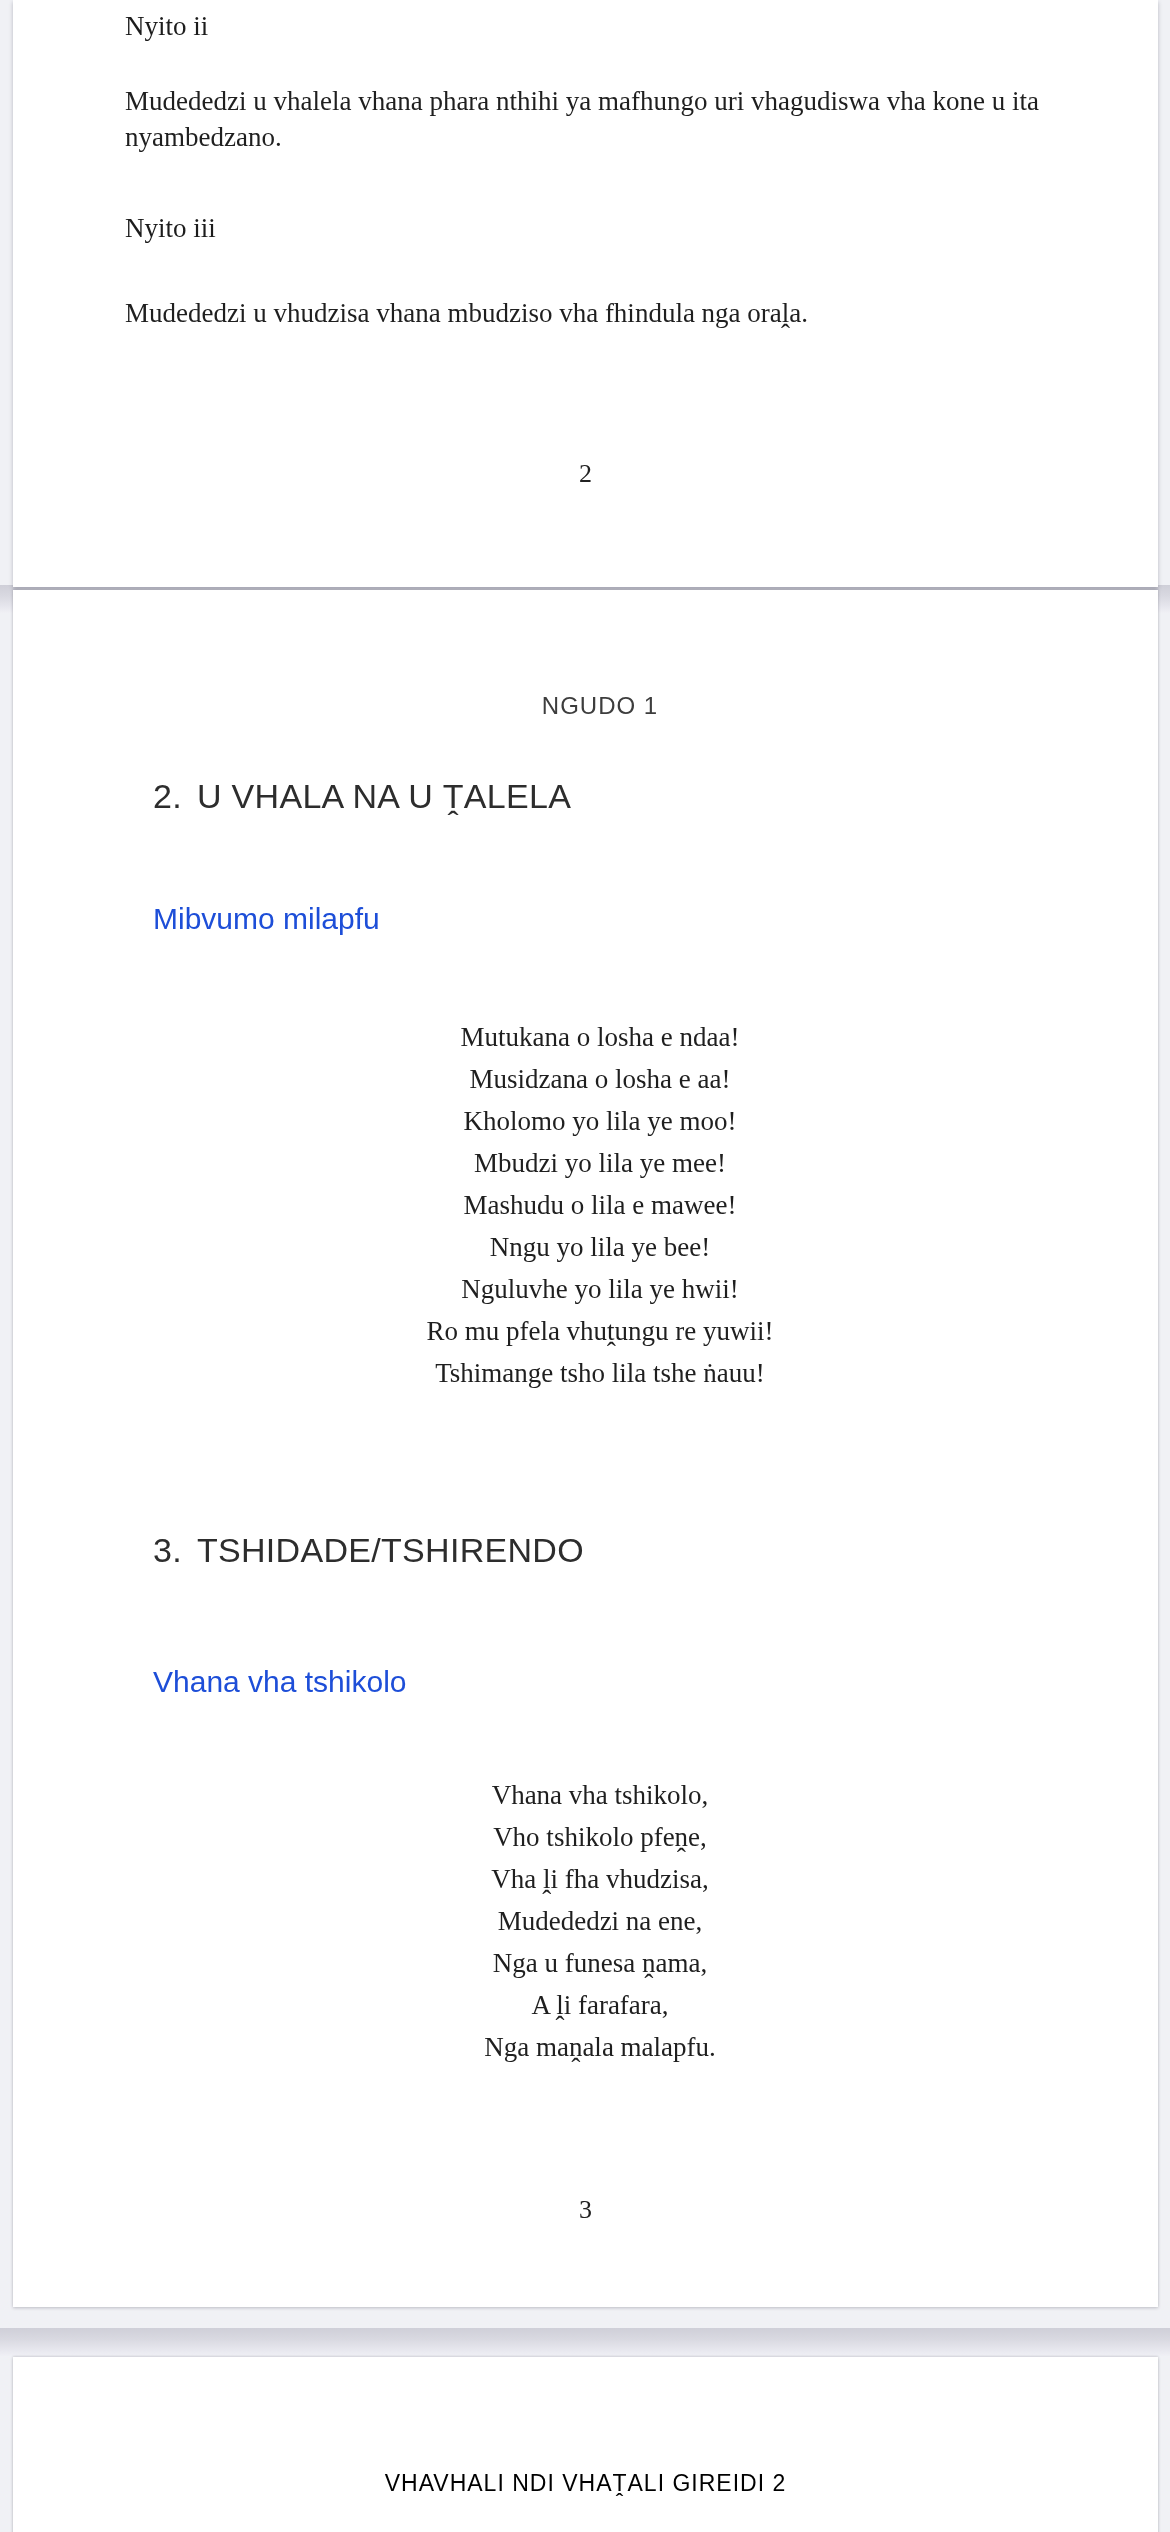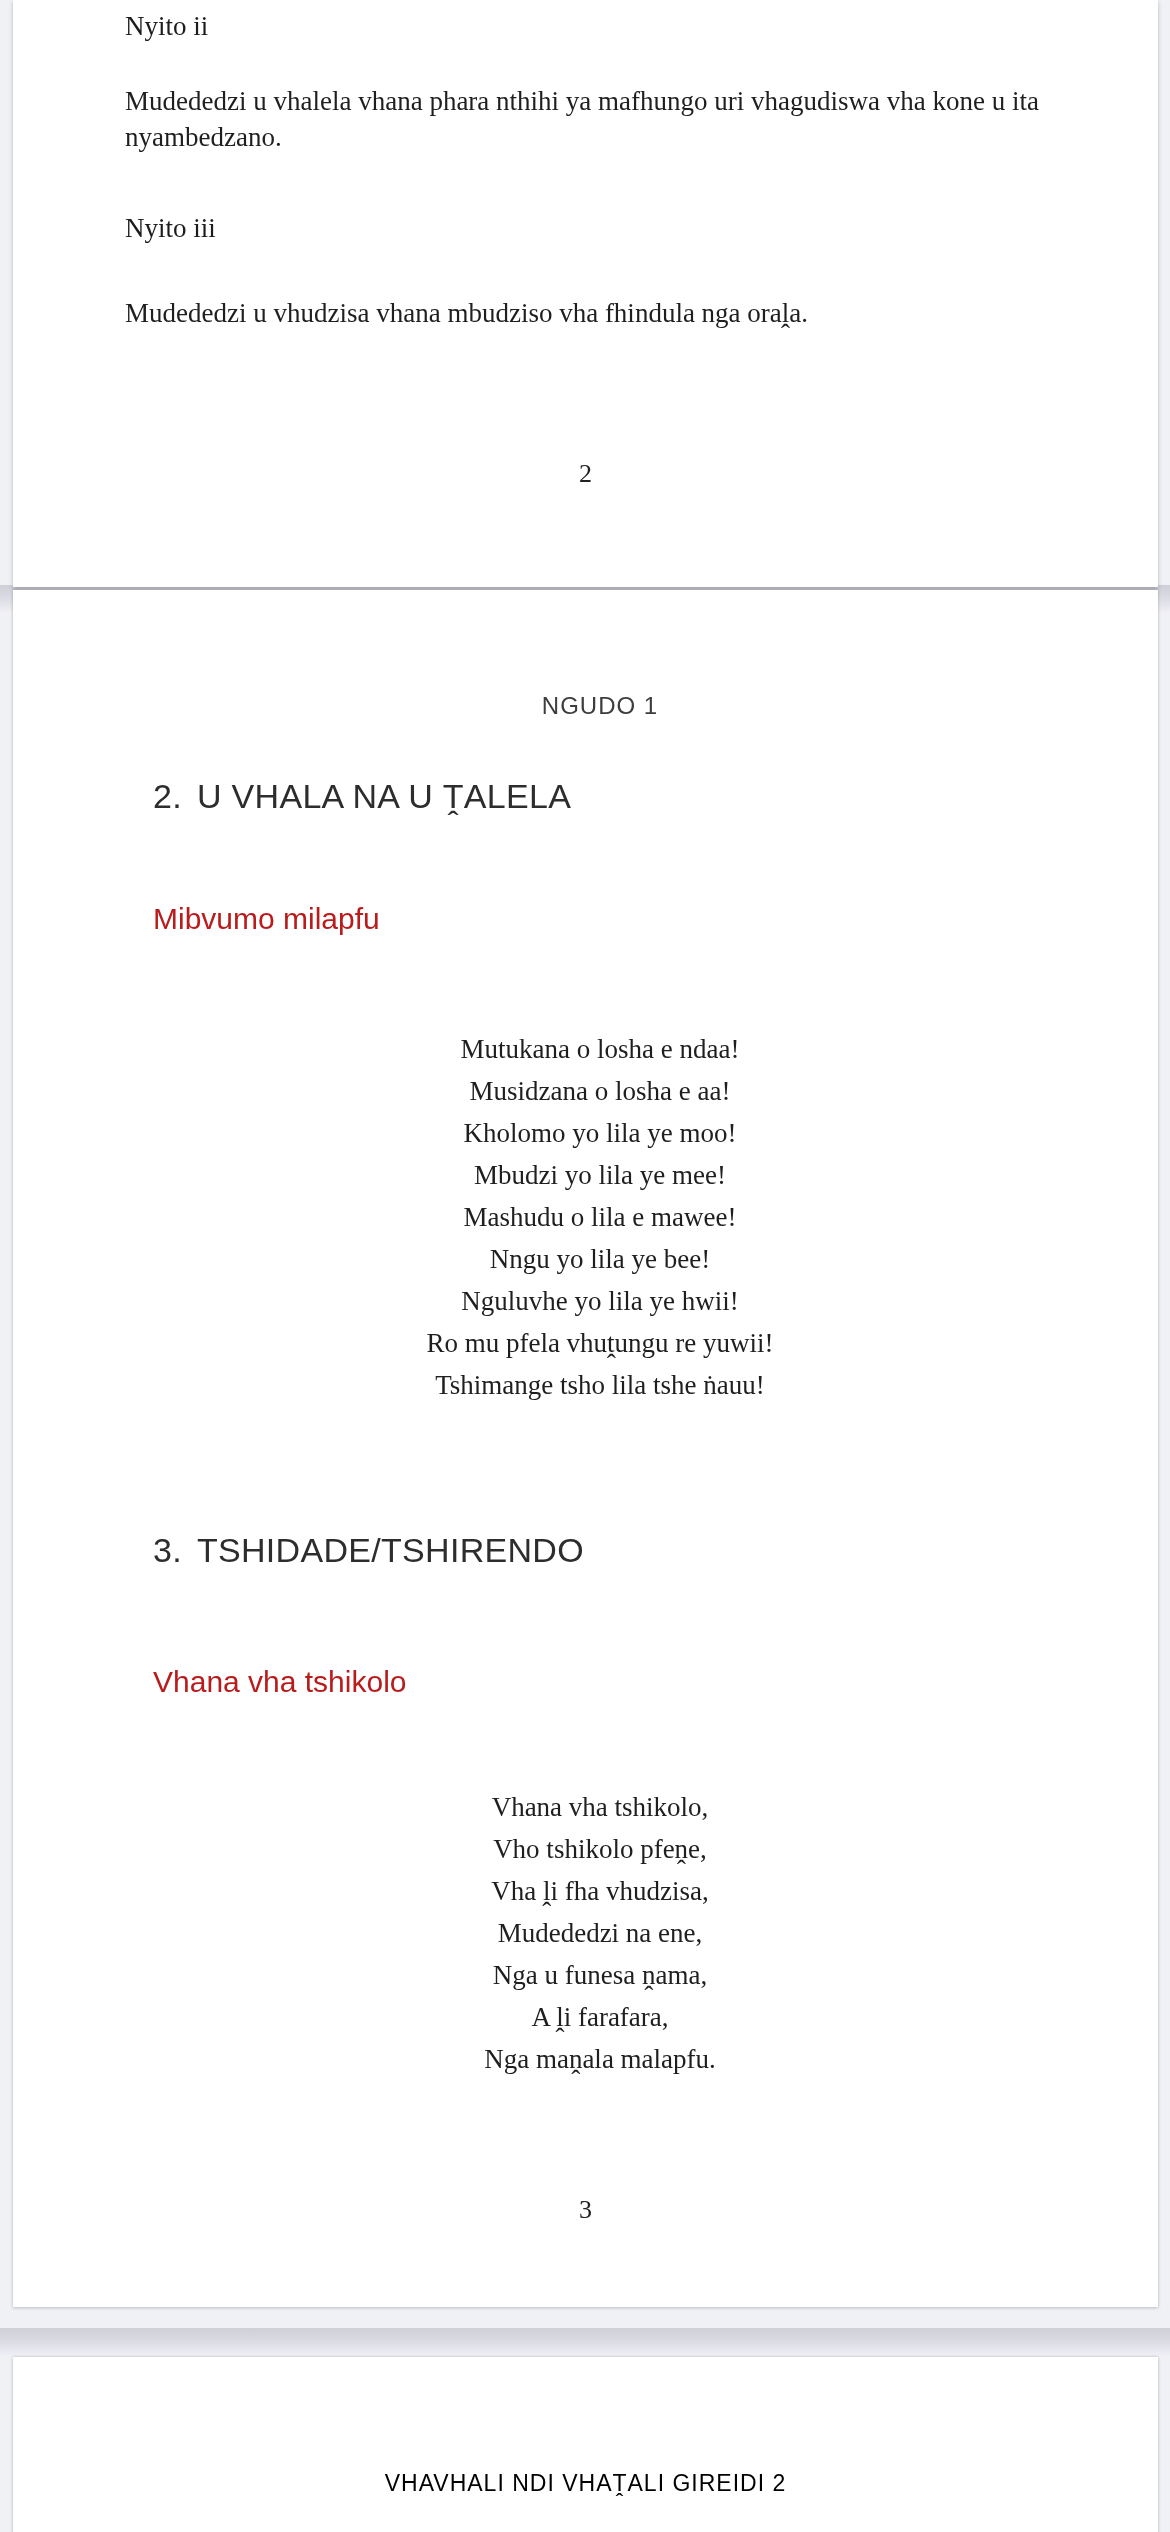"Mibvumo milapfu" .sub-head { color: #b91c1c -> #1d4ed8 }
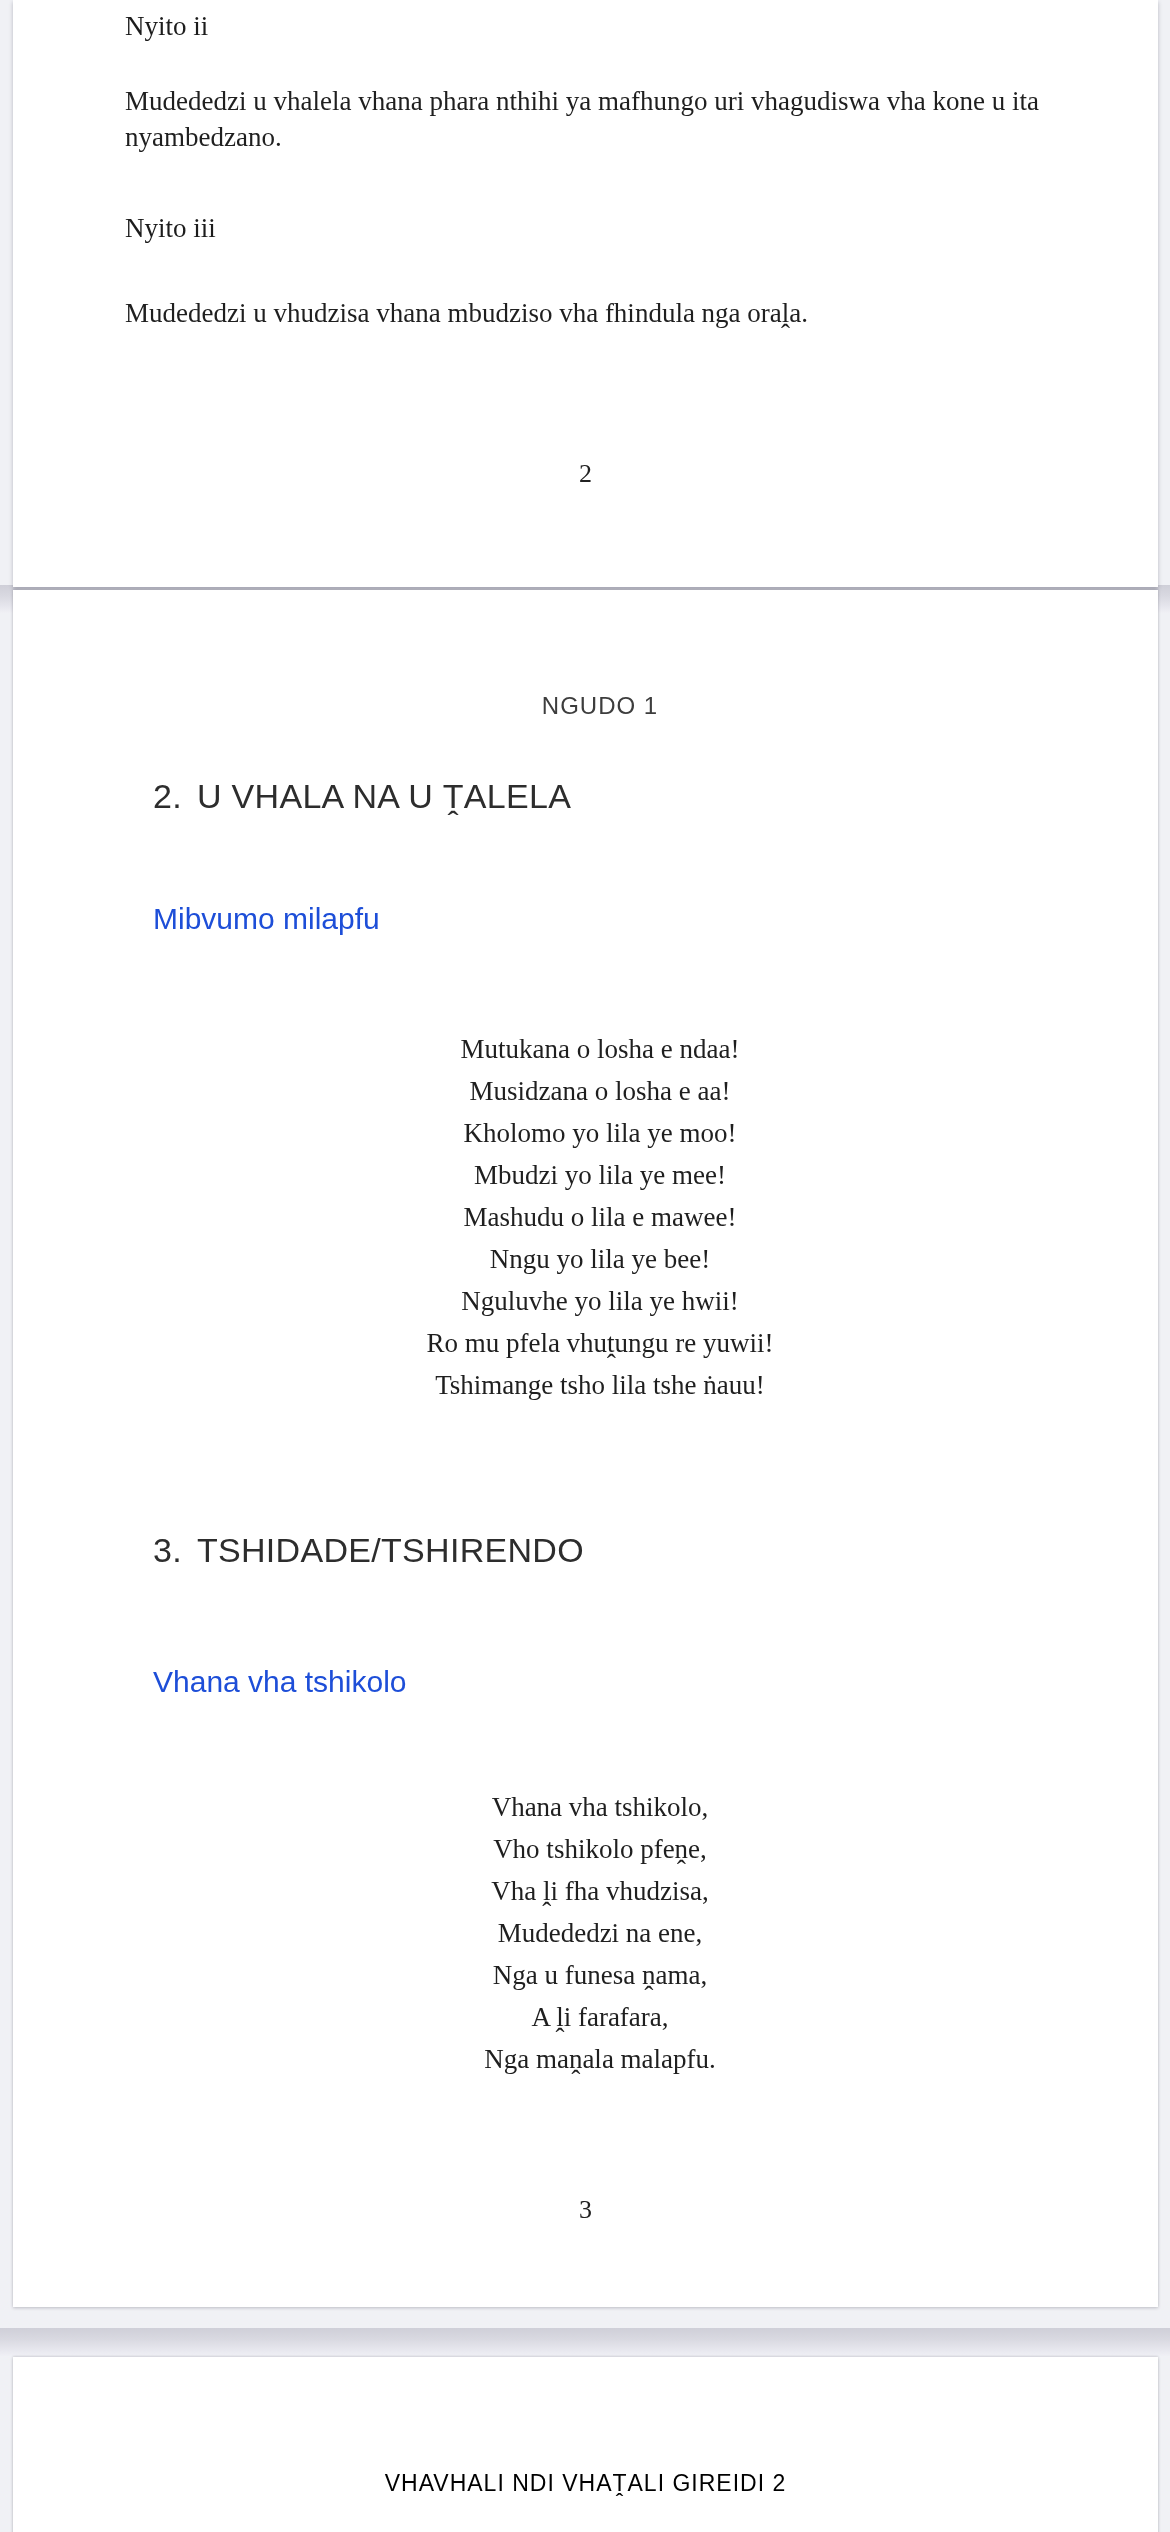"Mutukana o losha e ndaa!" .poem { margin-top: 12px -> none }
